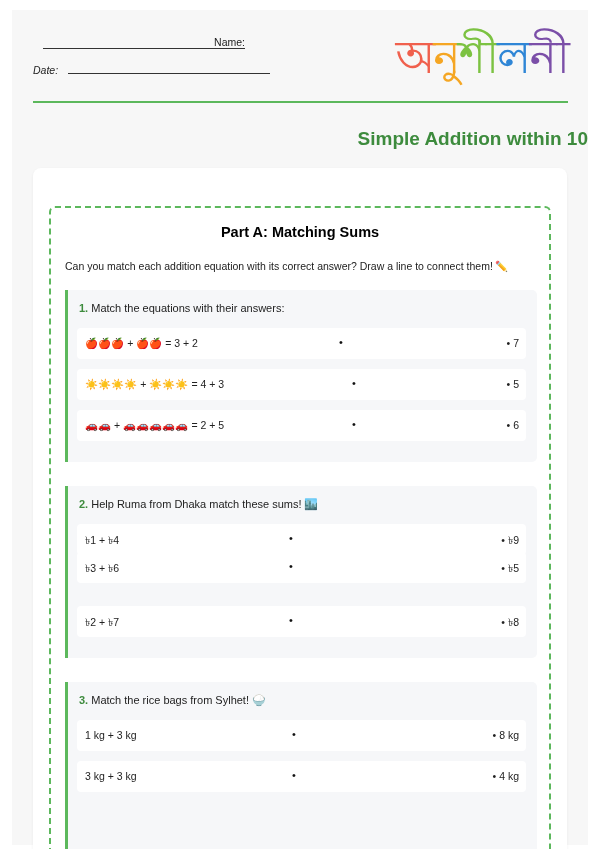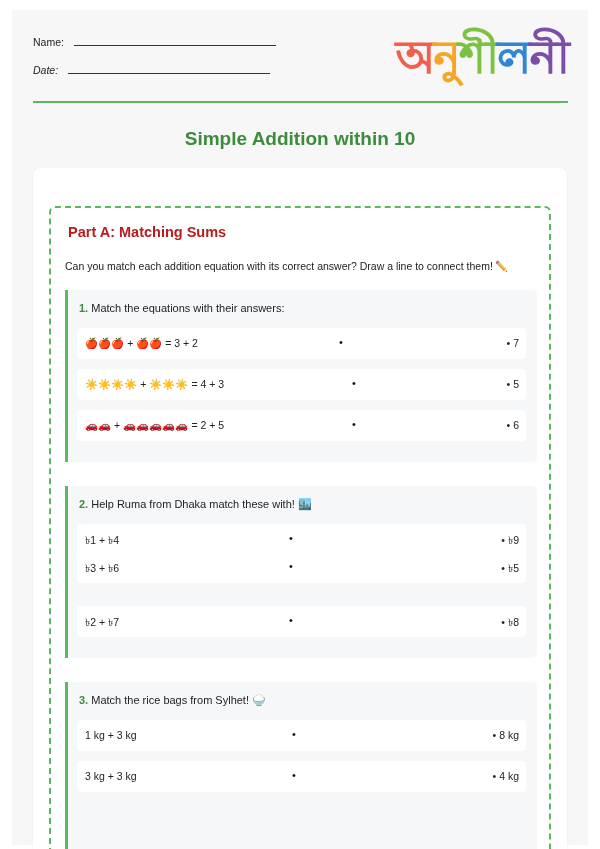"Name:" .field-name { flex-direction: none -> column }
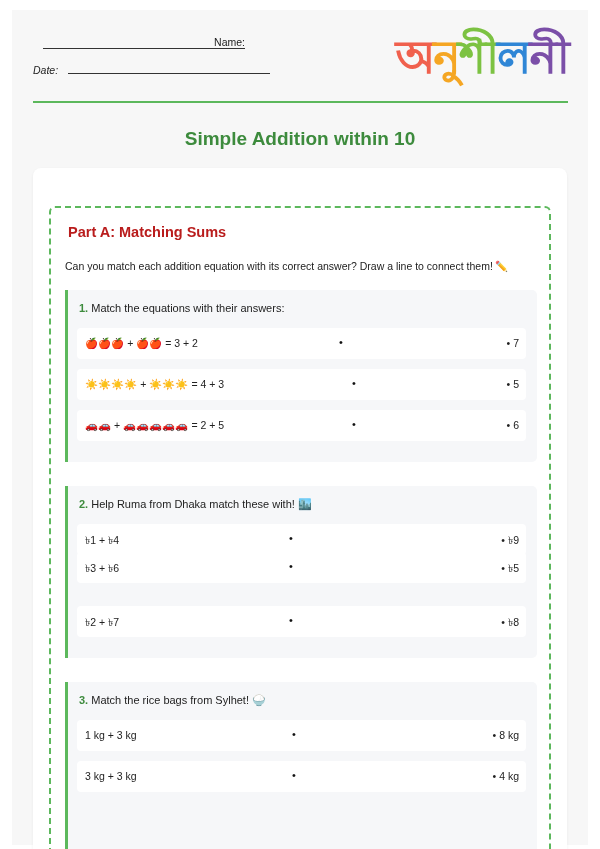"অনুশীলনী" .logo { font-weight: bold -> normal }
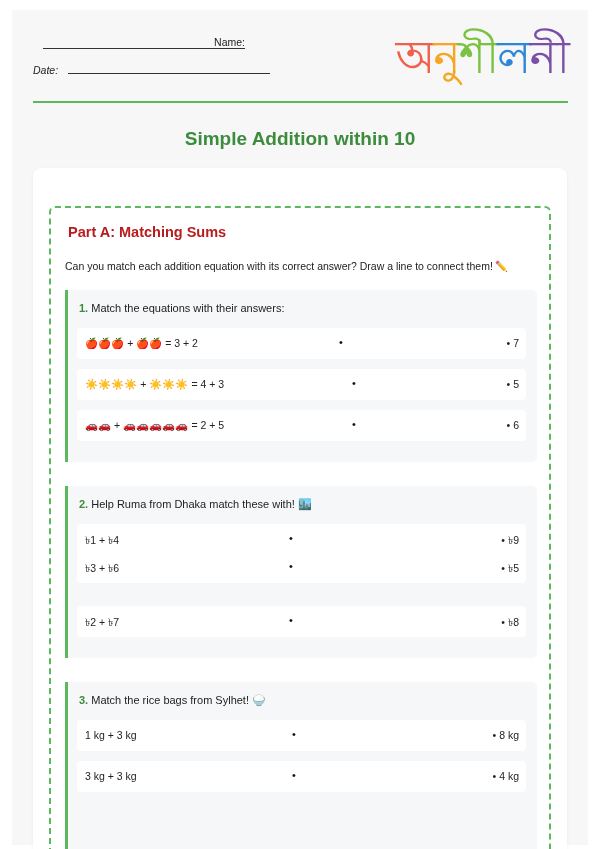"Simple Addition within 10" .title { text-align: center -> right }
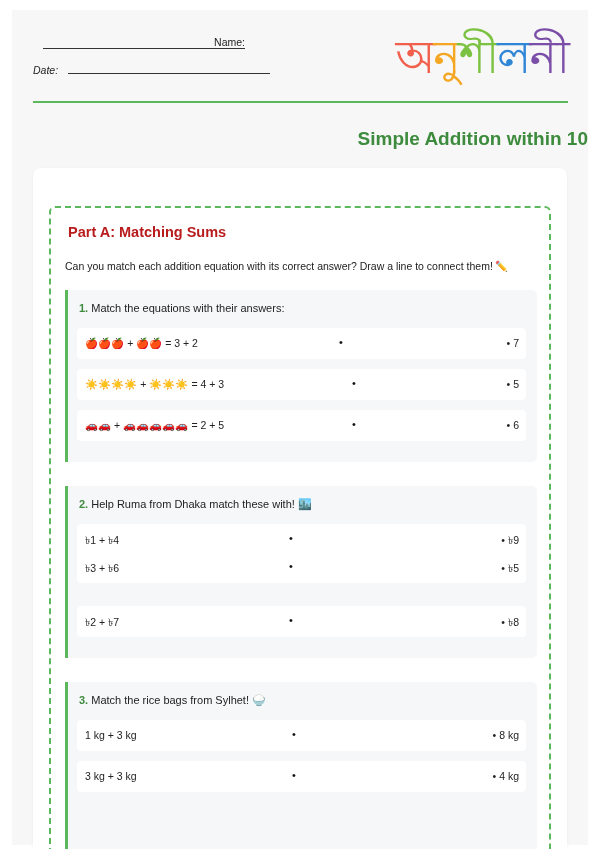"Part A: Matching Sums" .part-title { color: #b91c1c -> #000000; margin-left: 17px -> none; text-align: left -> center }
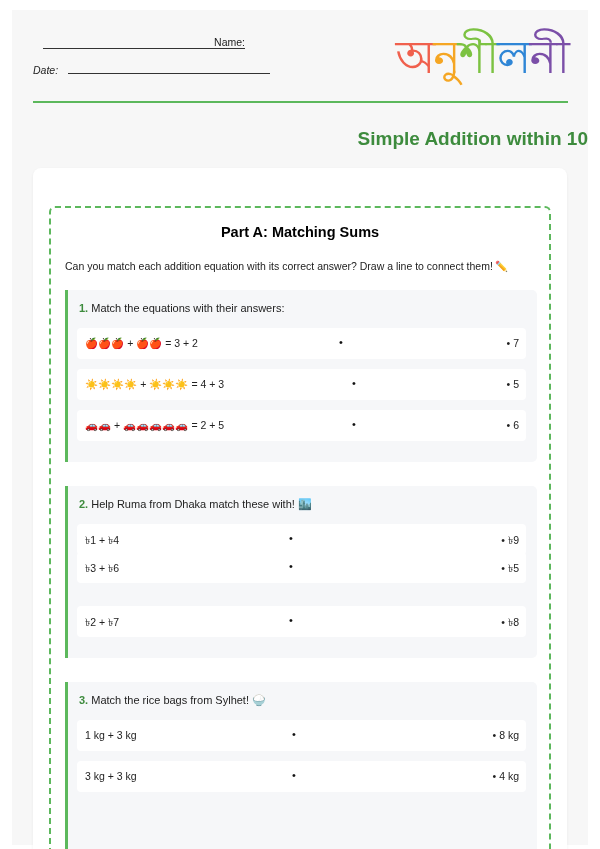"Help Ruma from Dhaka match" span { text: with -> sums }
